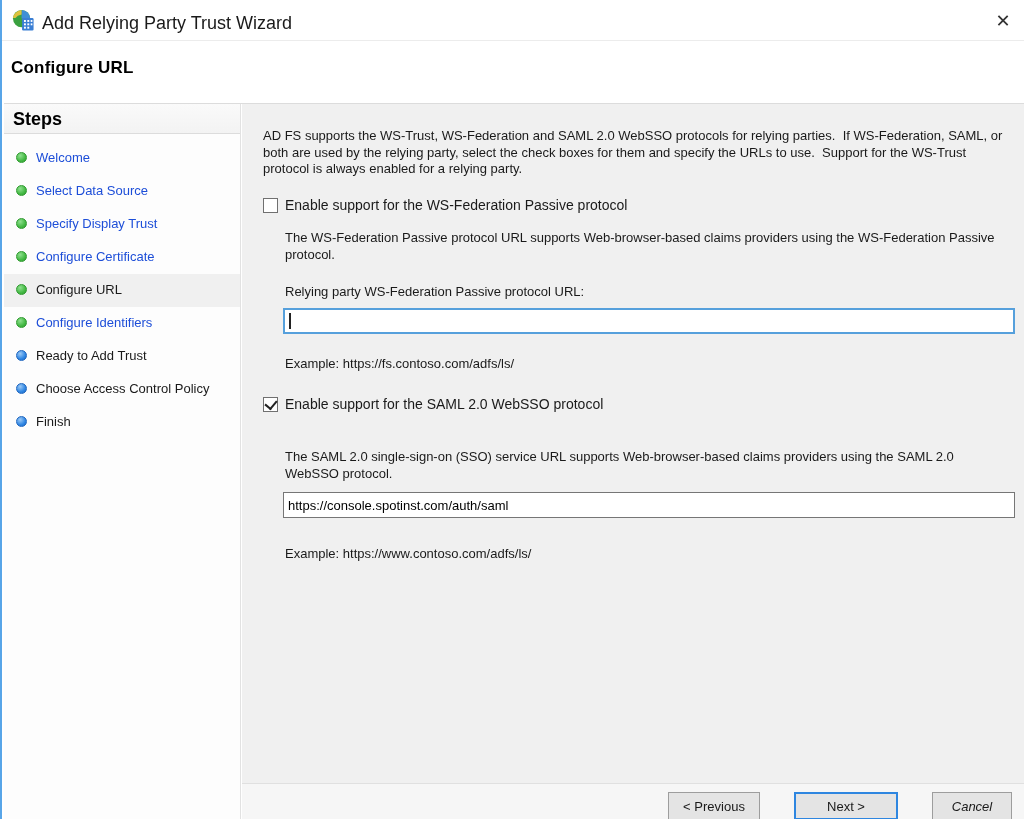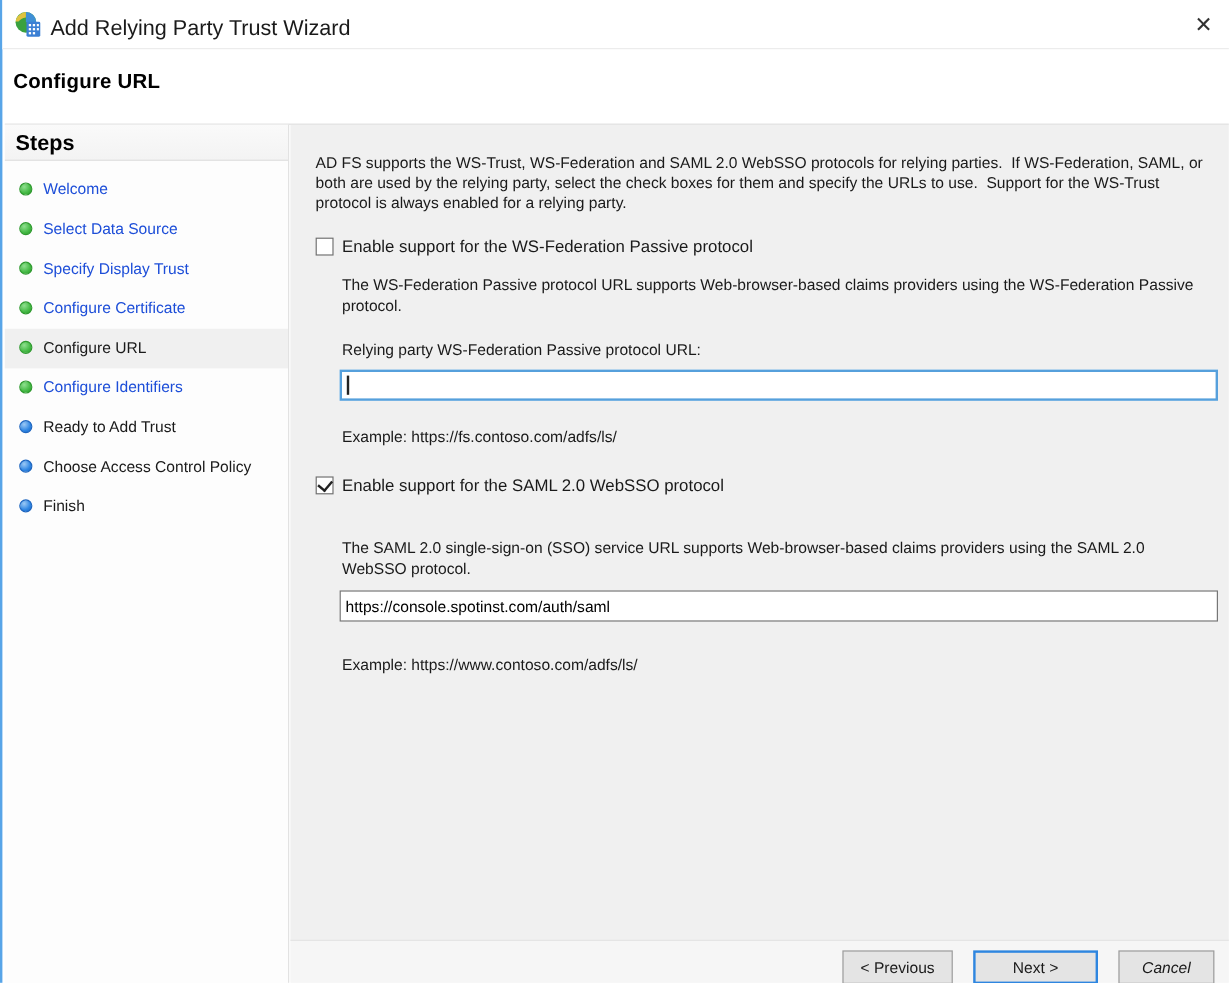"< Previous" .footer { gap: 17px -> 34px }
